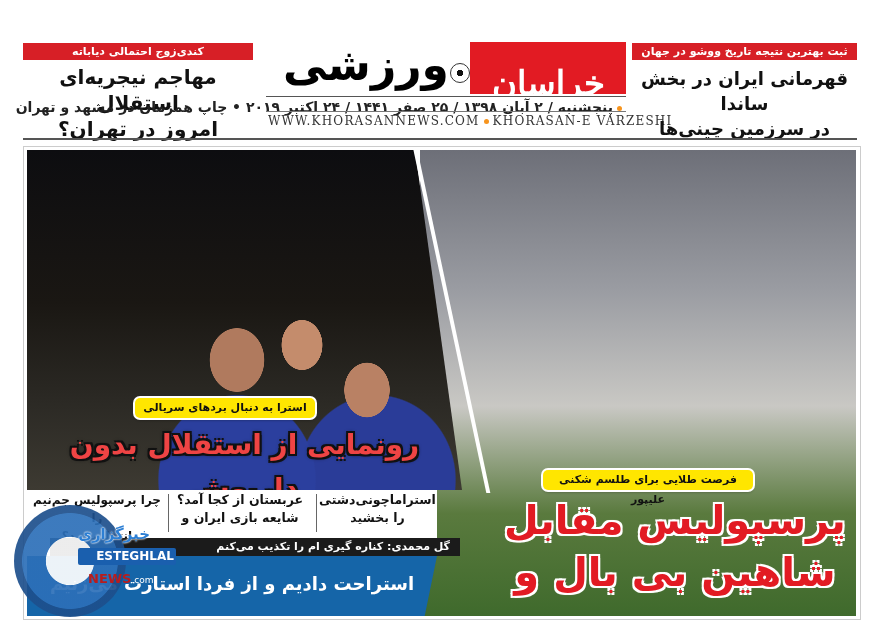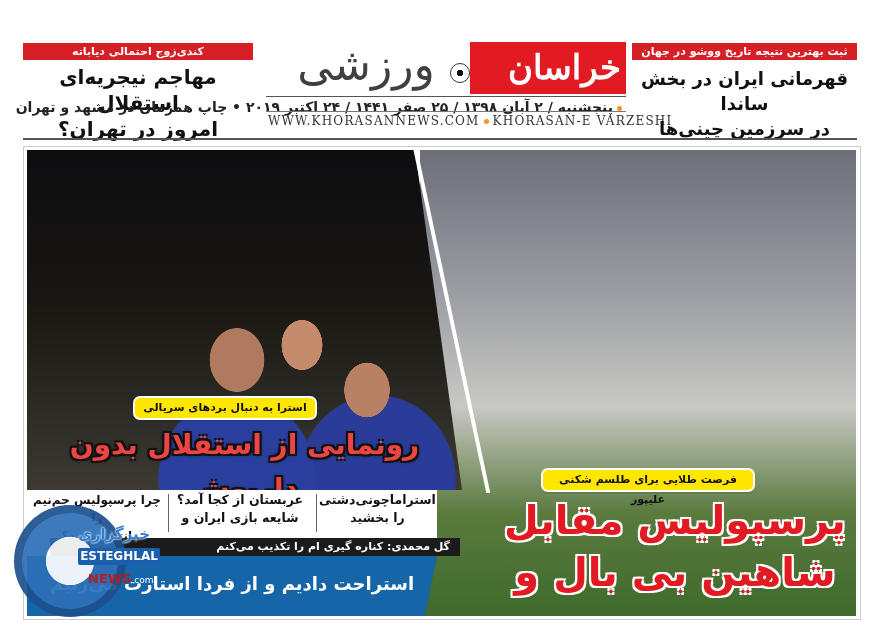"ورزشی" .mast-orange { color: #404040 -> #000000; font-weight: normal -> bold }
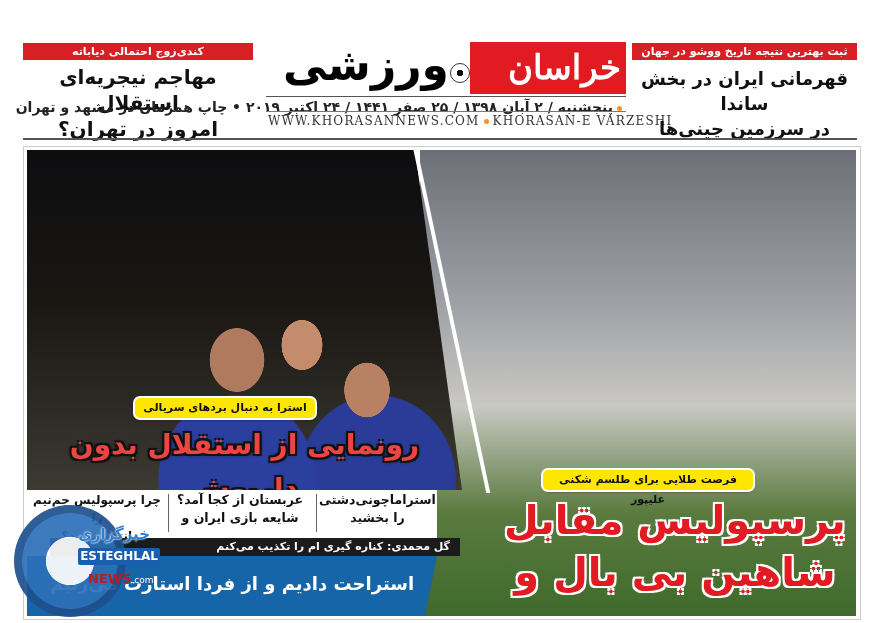"خراسان" div.abs { text-align: none -> center; top: 6px -> 22px }
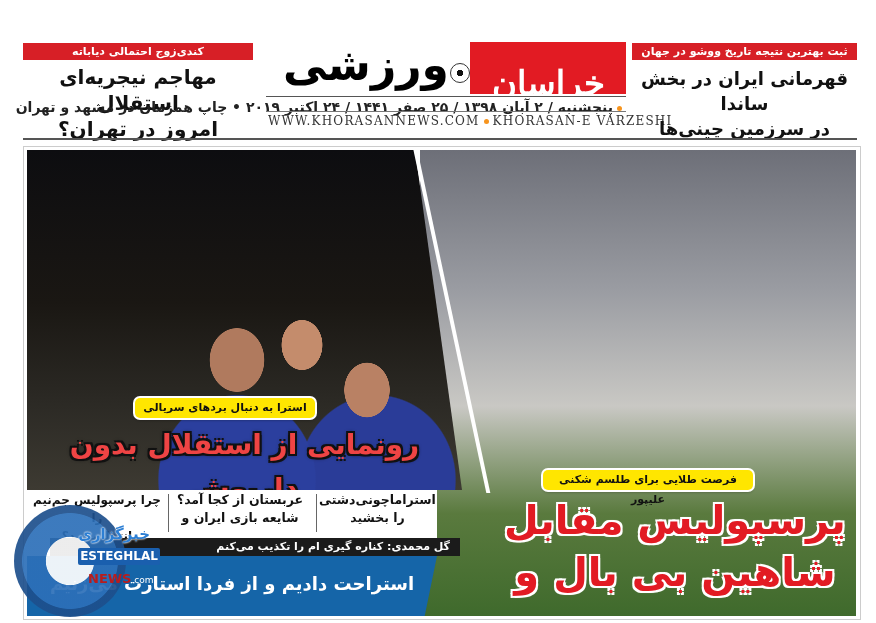"ESTEGHLAL" .wm-tag { padding-left: none -> 16px }
